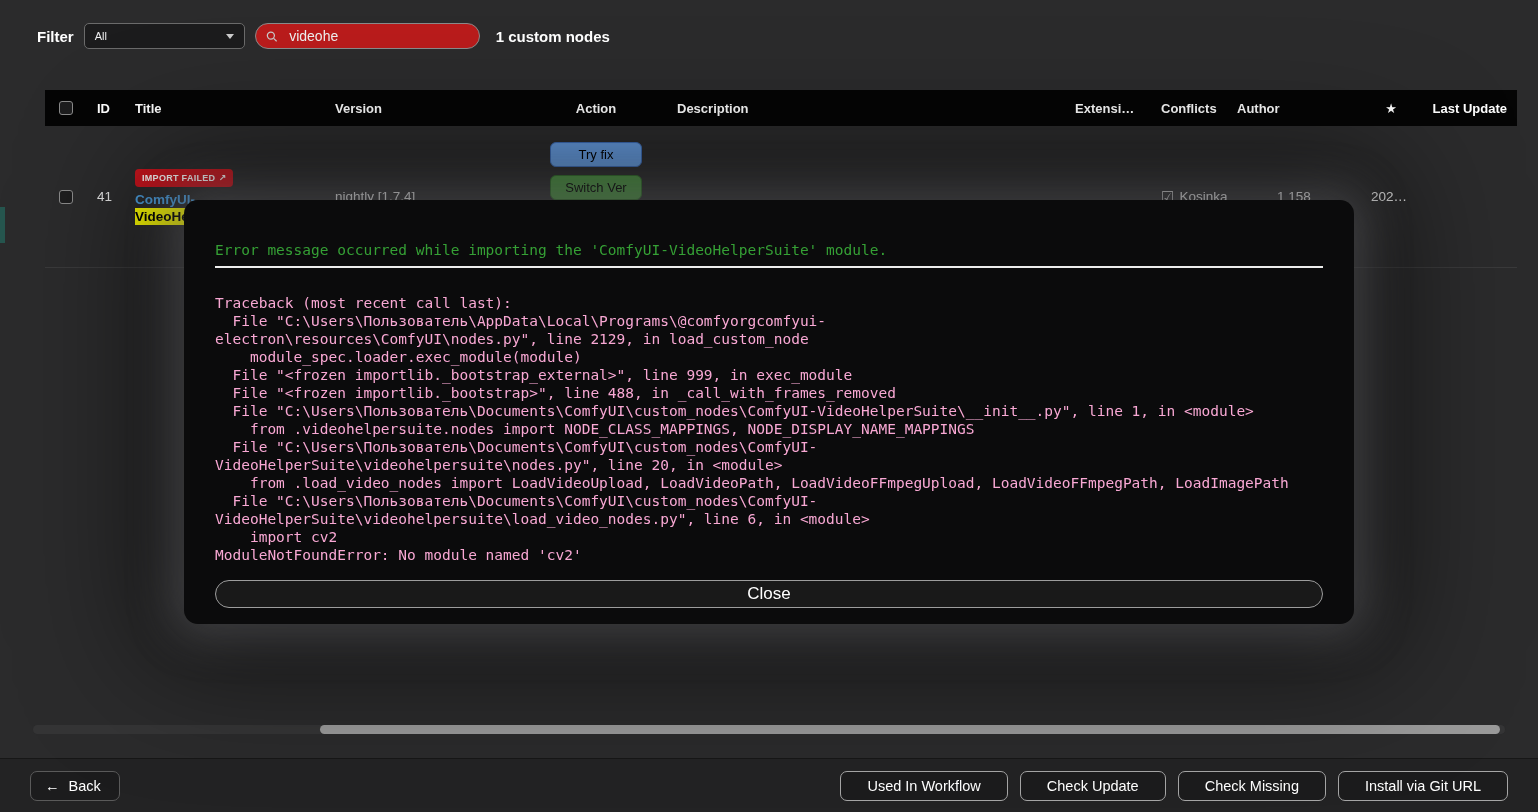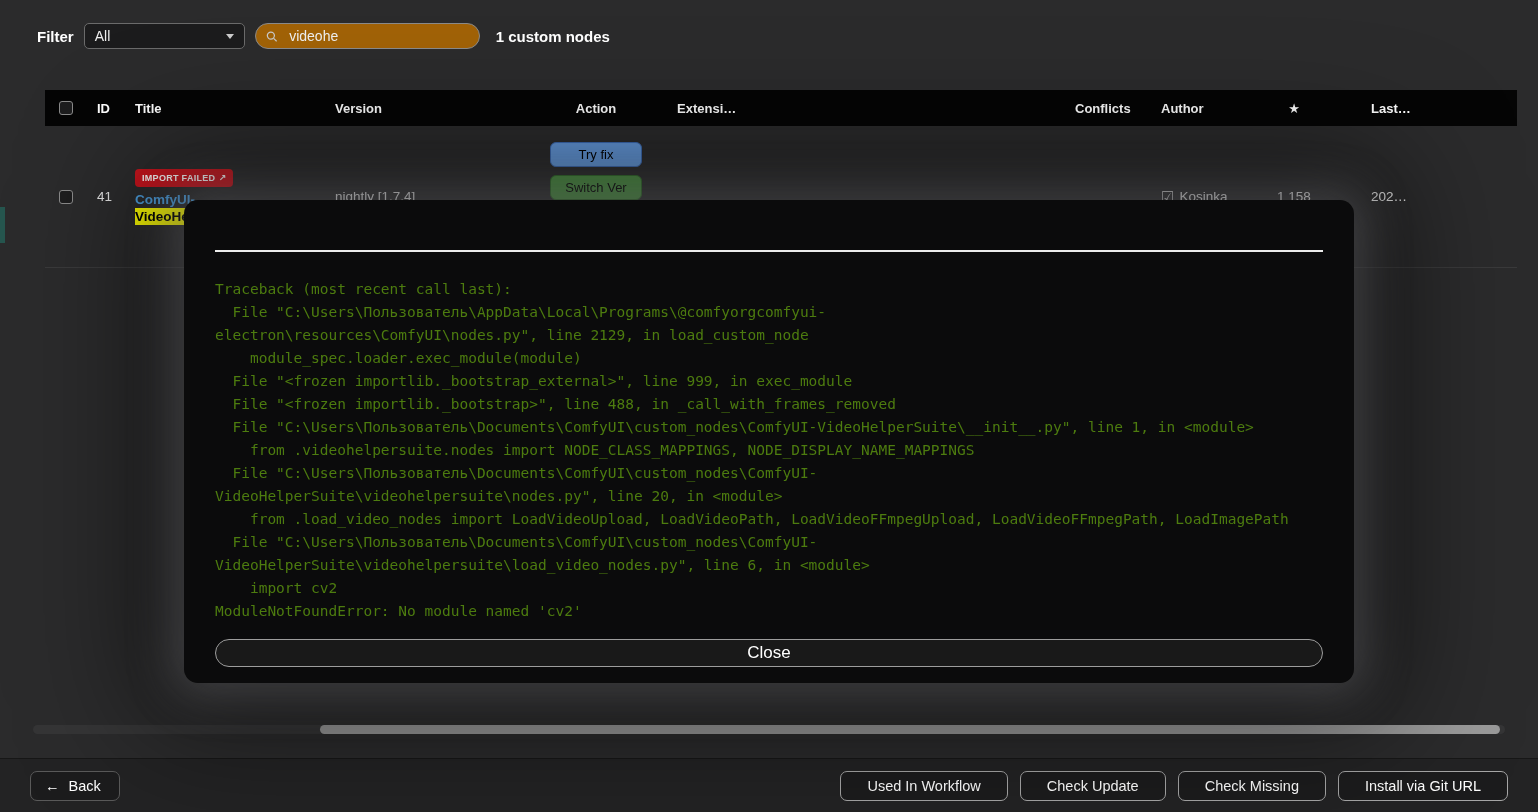"All" .dropdown { font-size: 14px -> 11px }
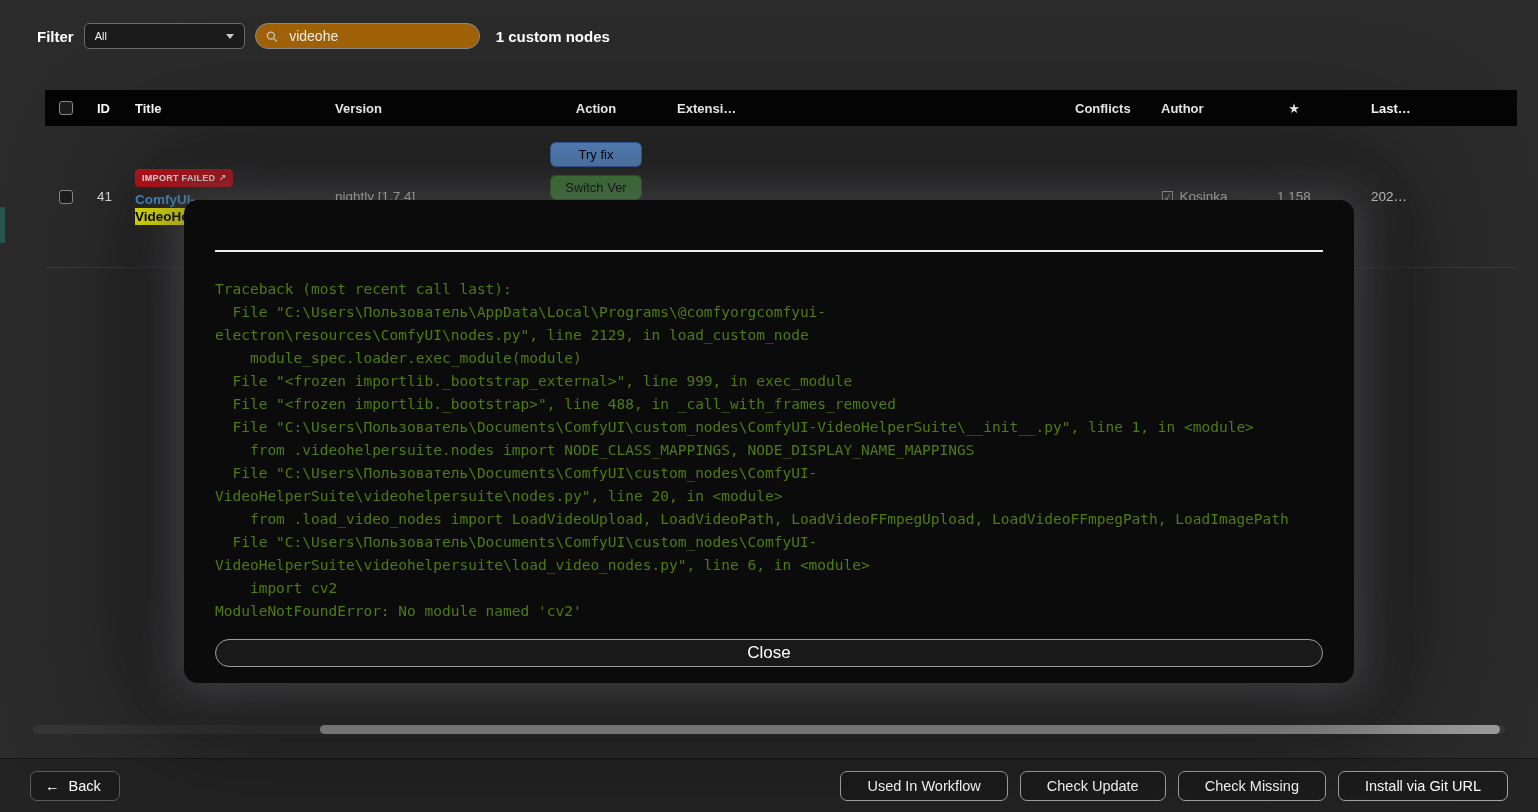"videohe" .searchbox { background: #a16207 -> #b91c1c }
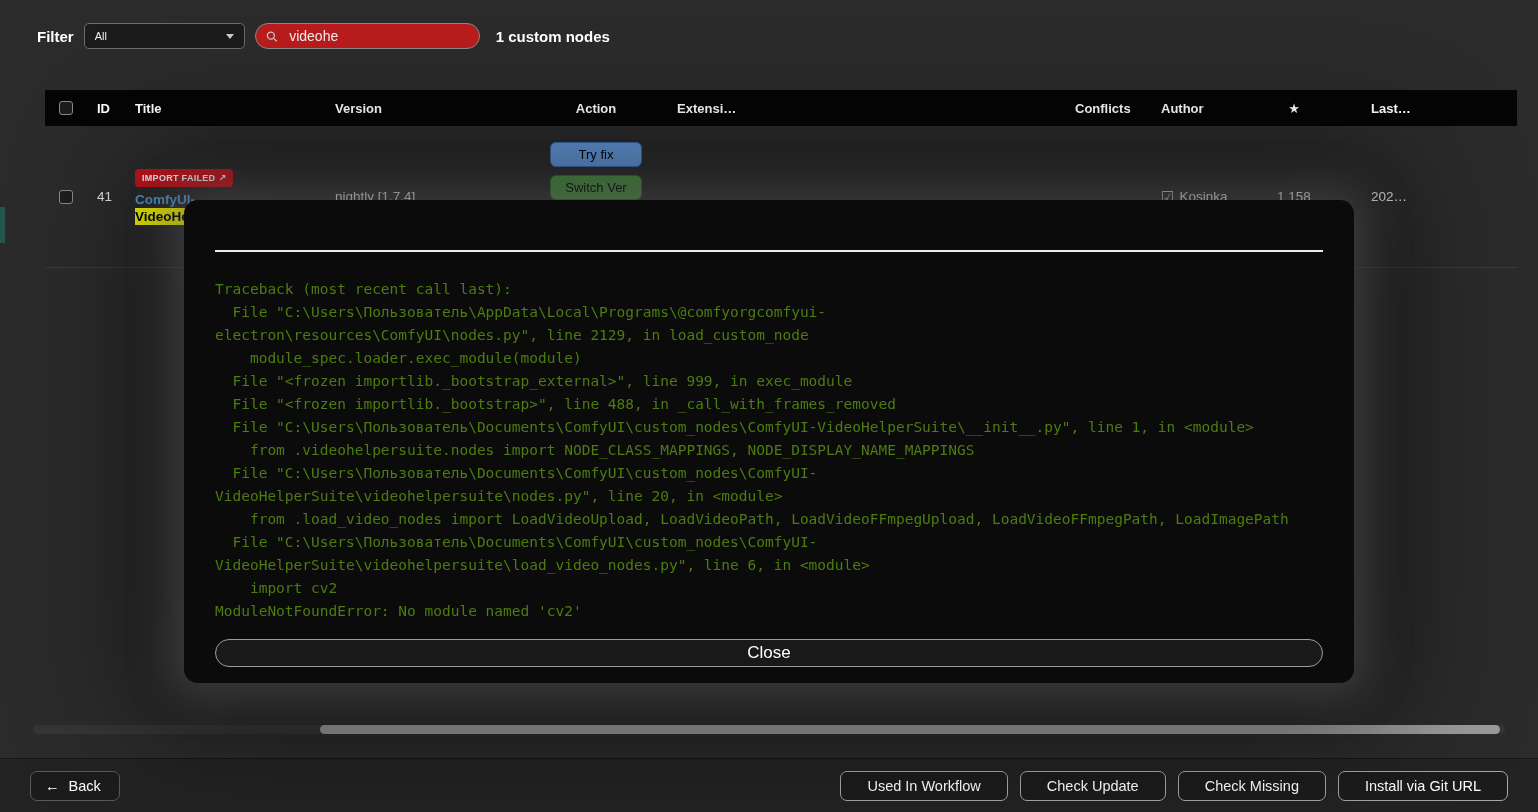"Description" div.cell { html: none -> <div>Description</div> }
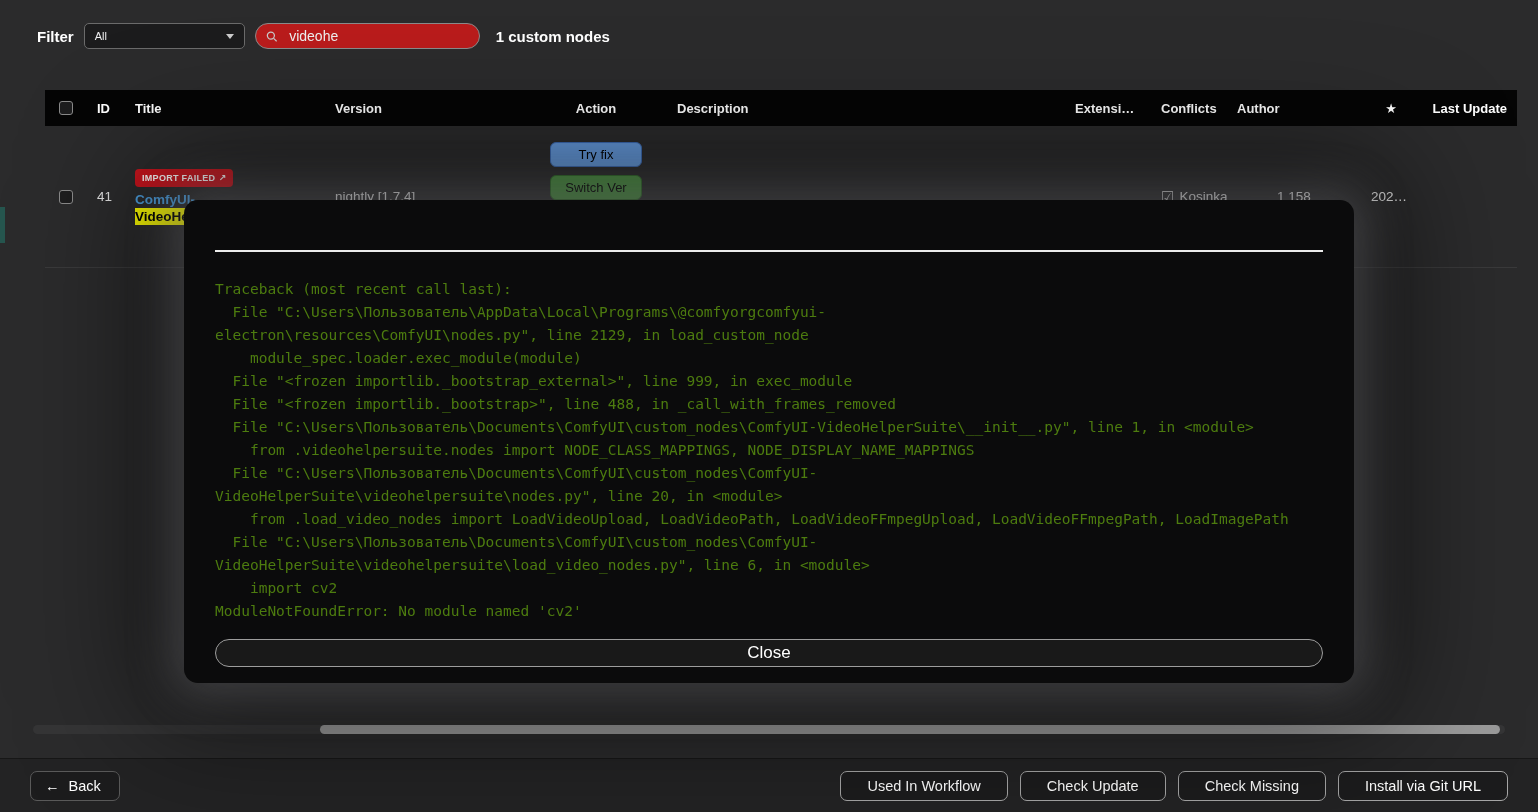"Error message occurred while importing" div.modal-title { html: none -> <div>Error message occurred while importing the 'ComfyUI-VideoHelperSuite' module.</div> }
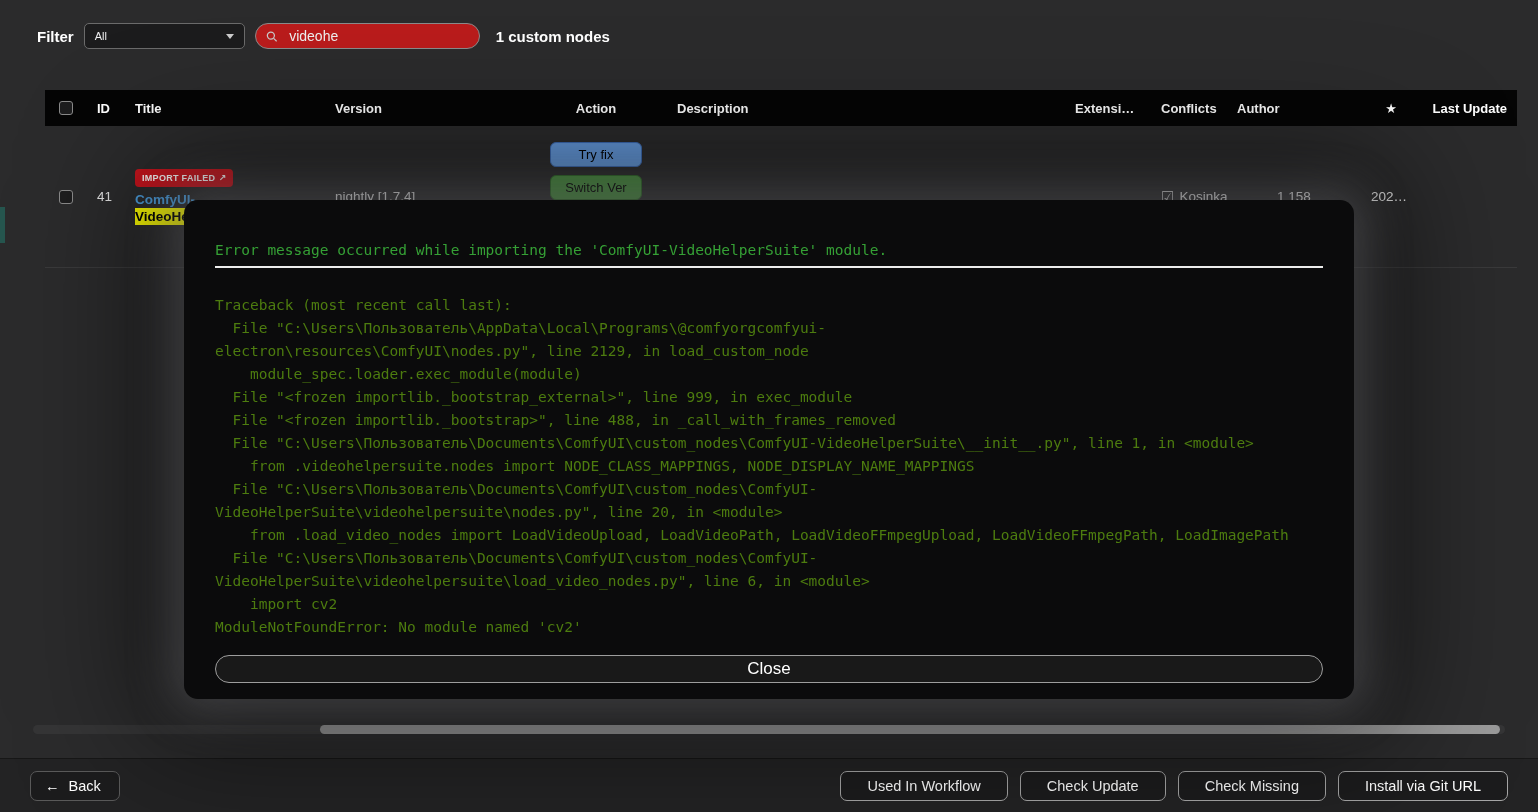"Traceback (most recent call last):" .traceback { color: #4d7c0f -> #f9a8d4; line-height: 23px -> 18px }
